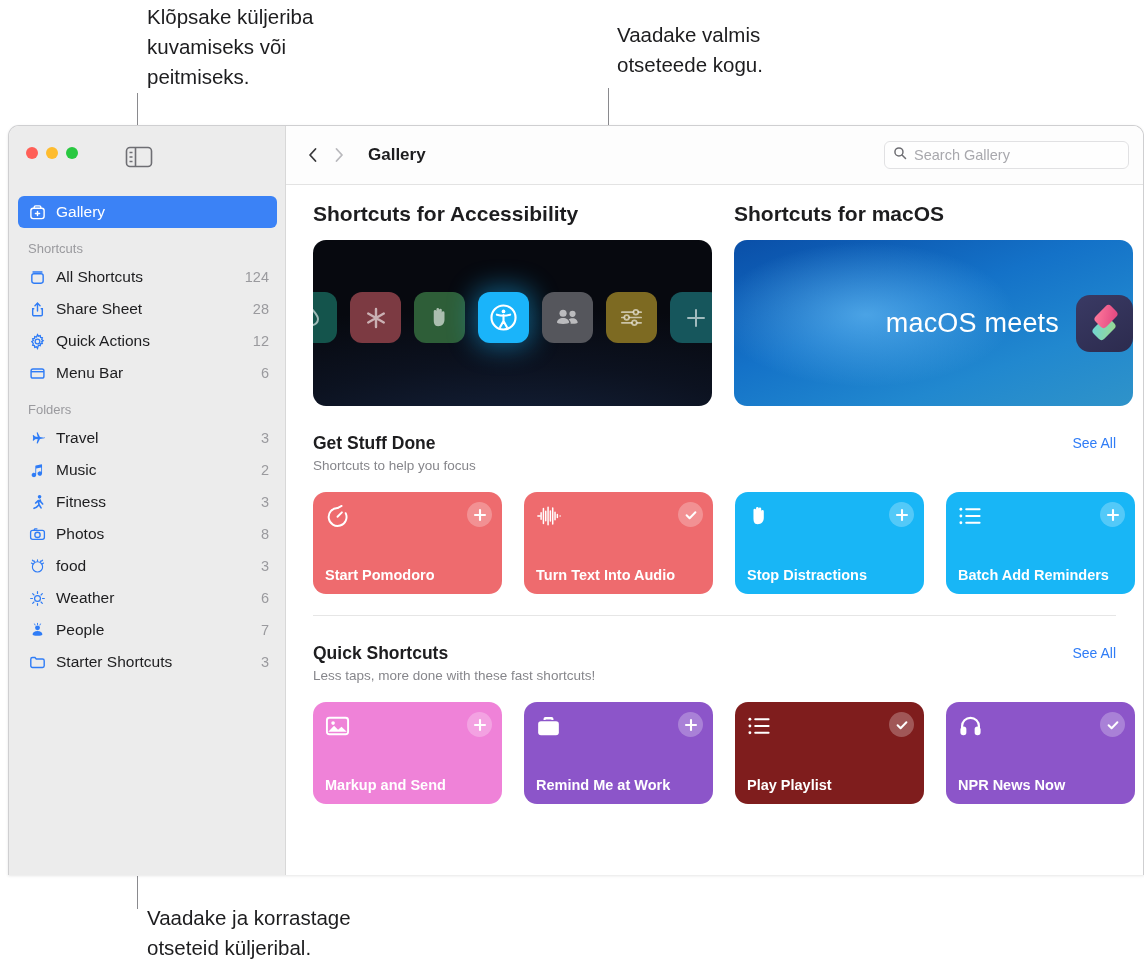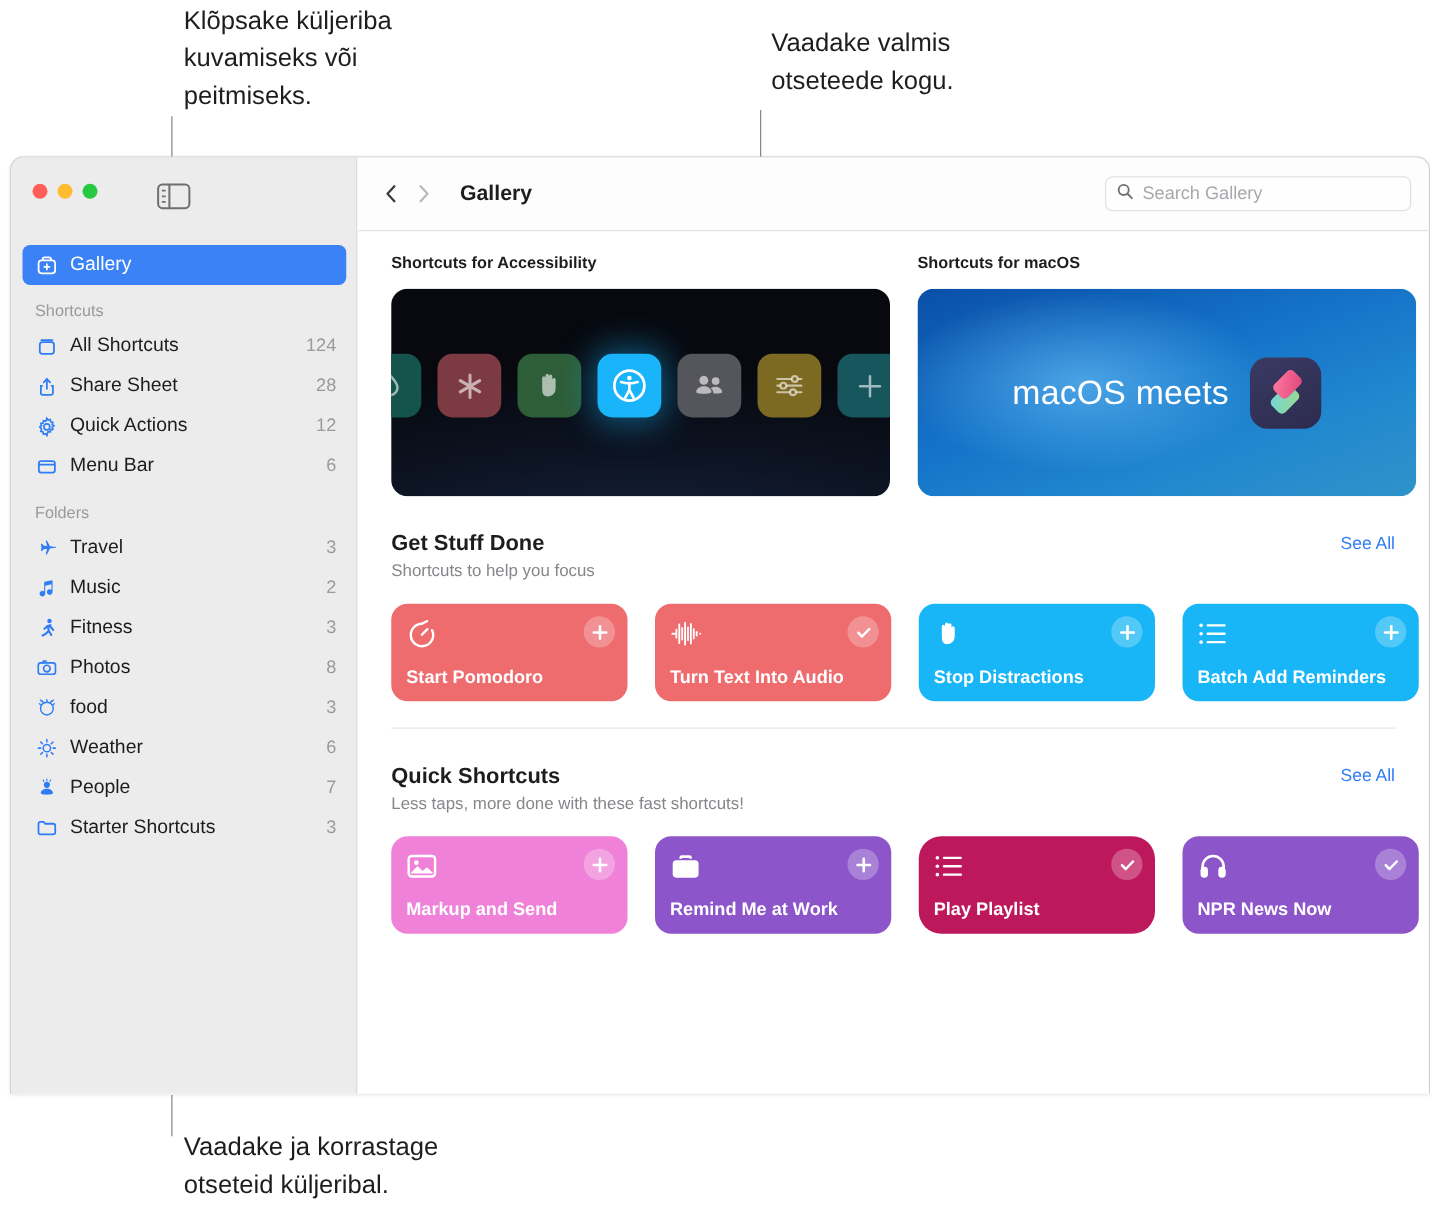"Shortcuts for Accessibility" .banner-title { font-size: 13px -> 21px }
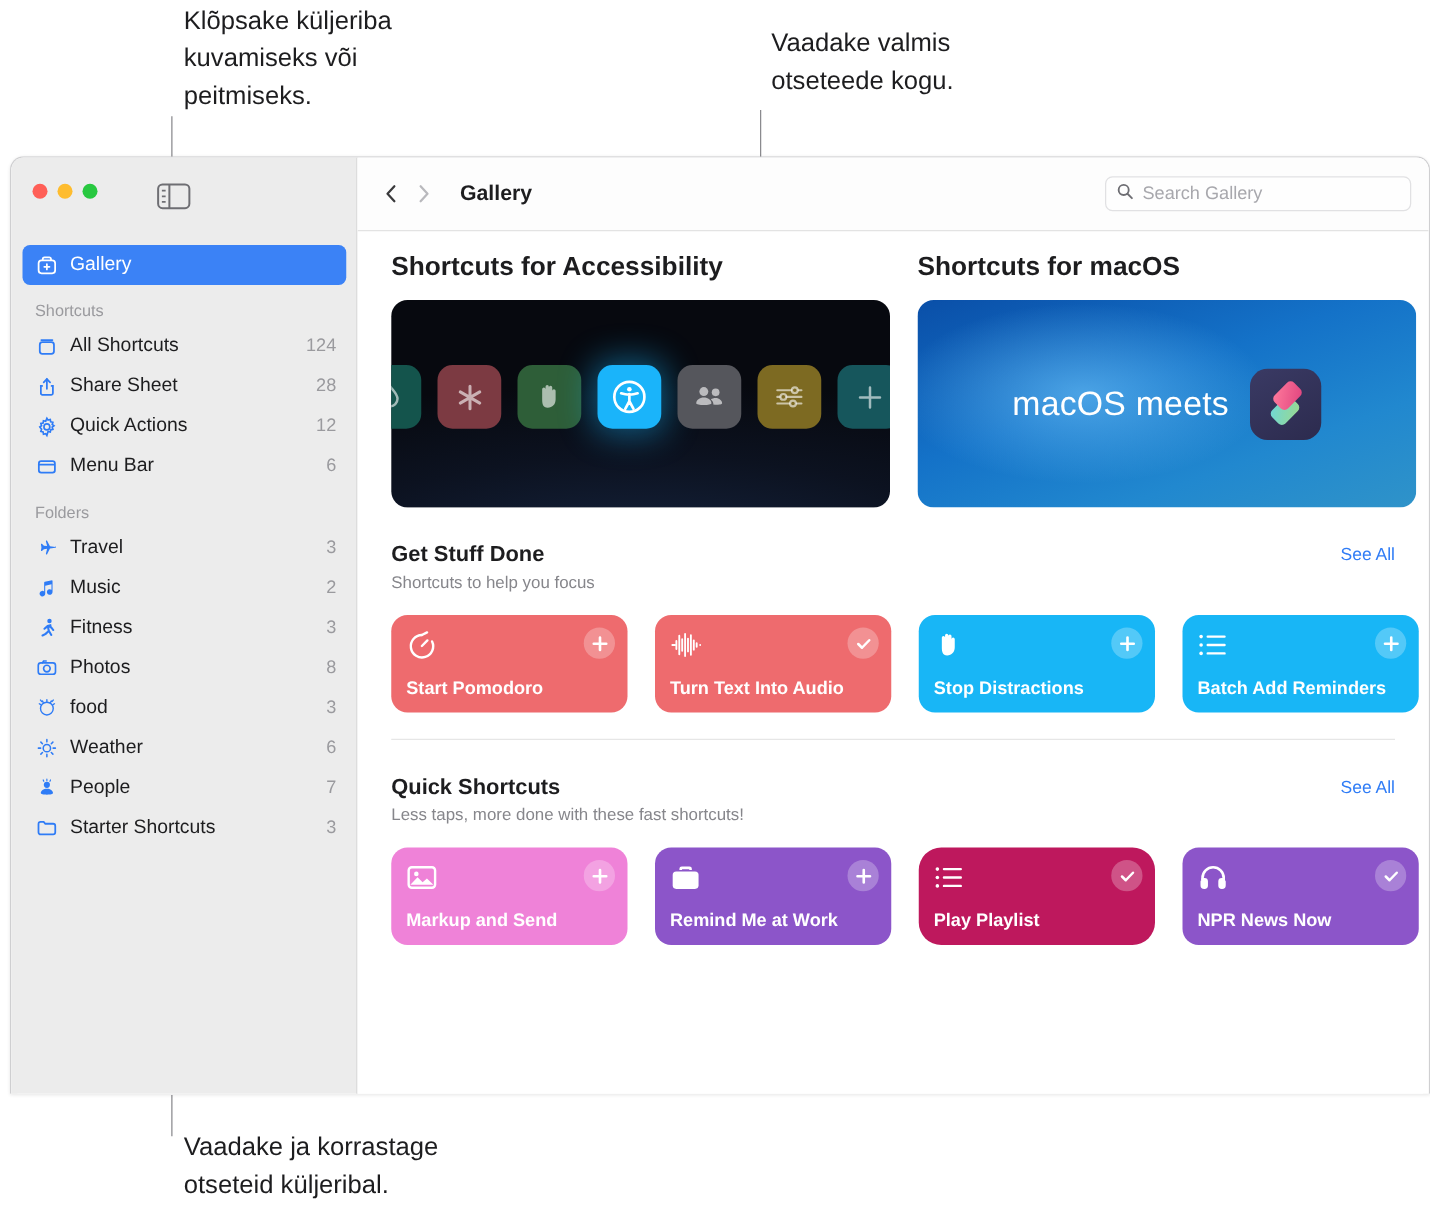"macOS meets" .mac-bg { justify-content: center -> flex-end }
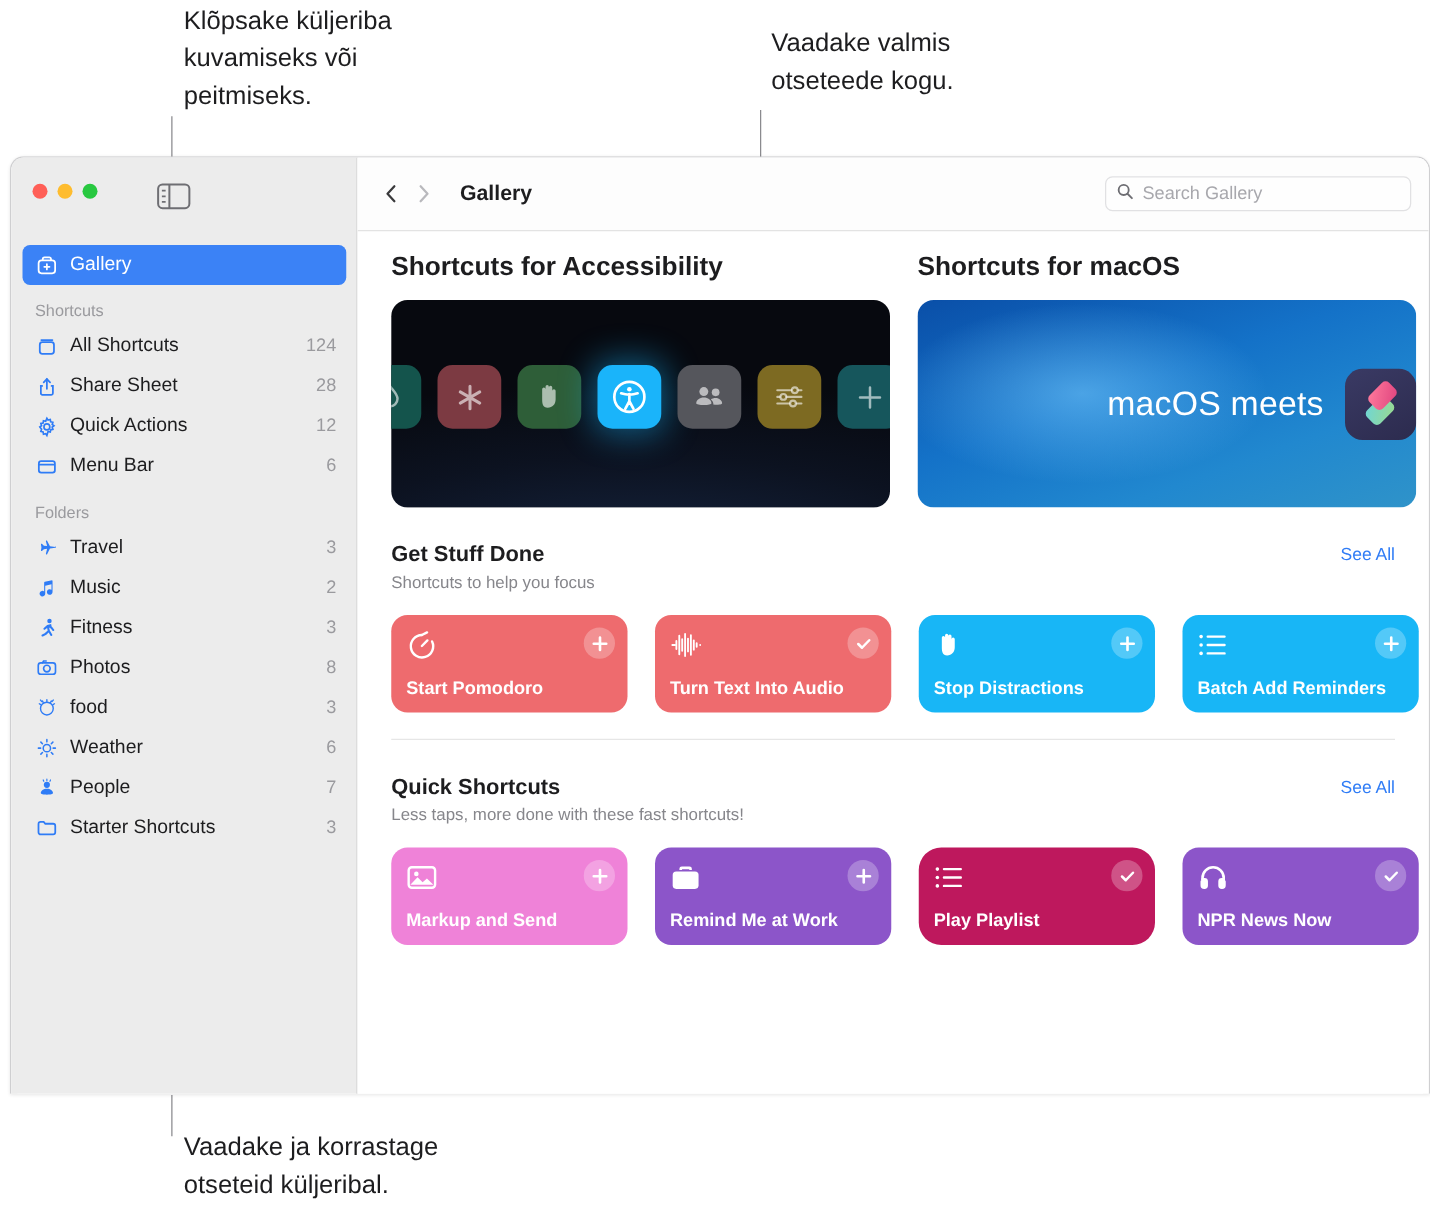"Start Pomodoro" .card { height: 78px -> 102px }
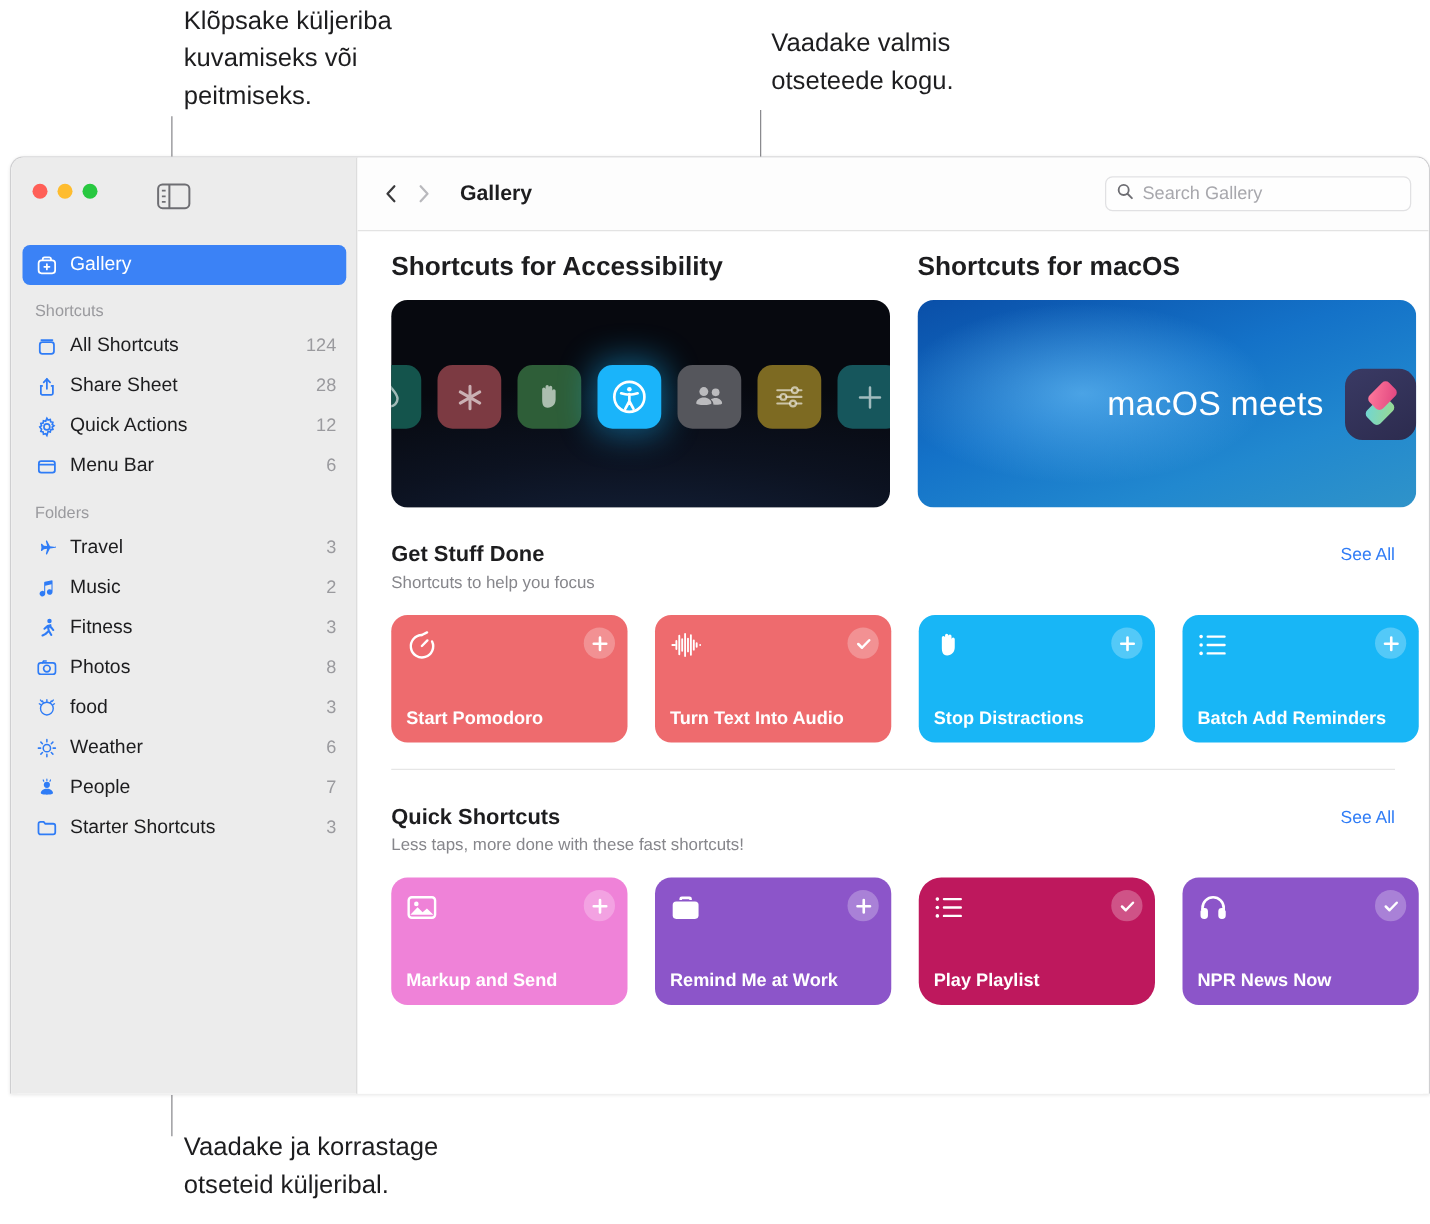"Play Playlist" div.card { background: #be185d -> #7f1d1d; border-radius: 18px -> none }
